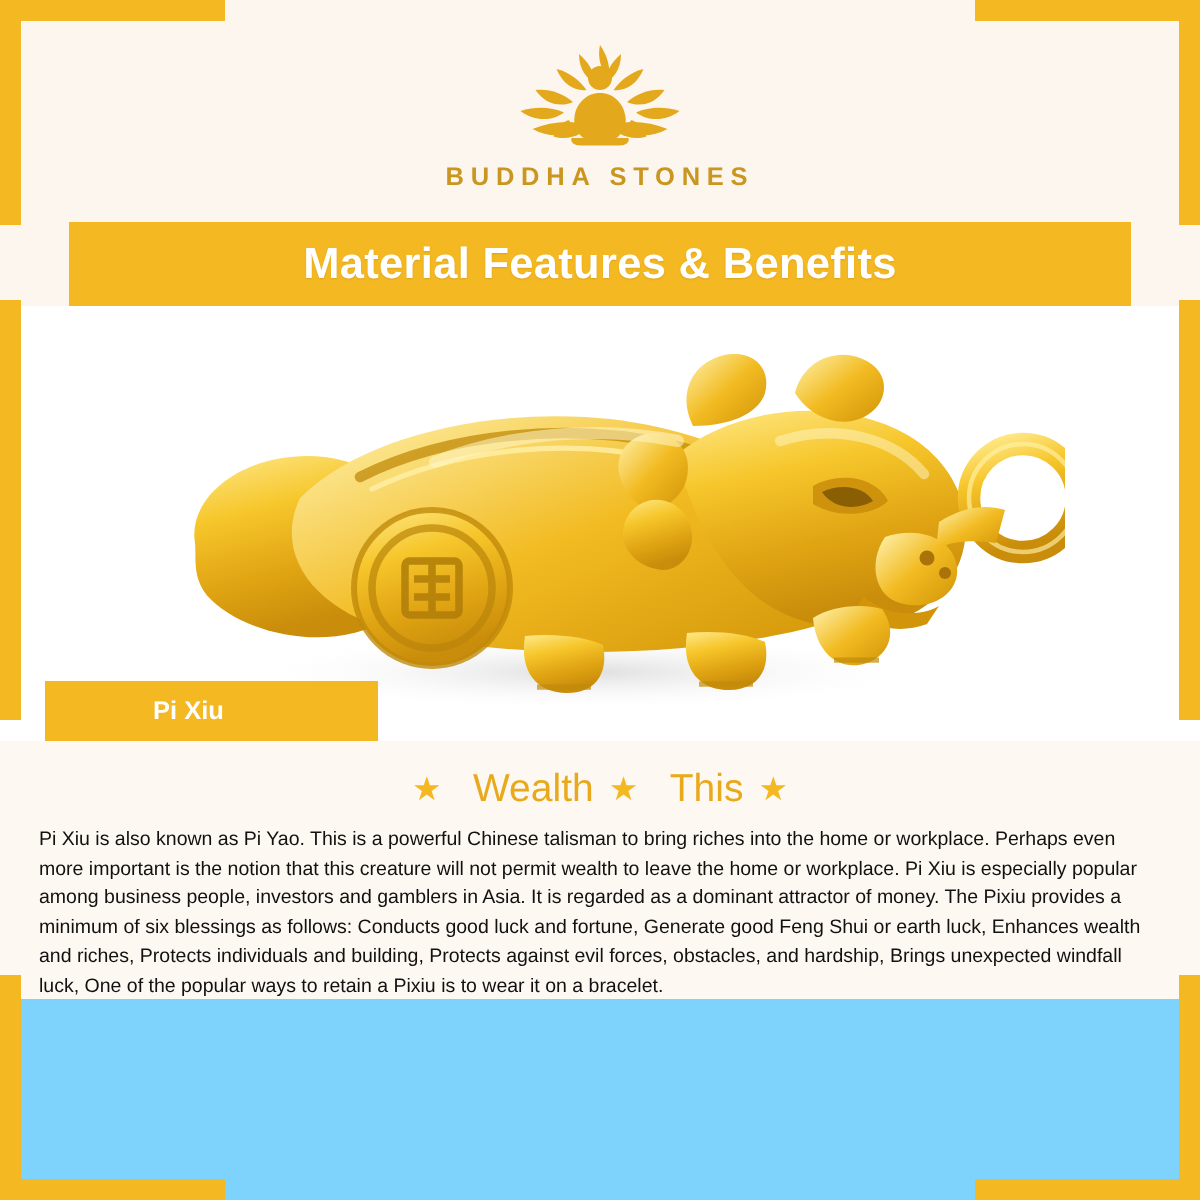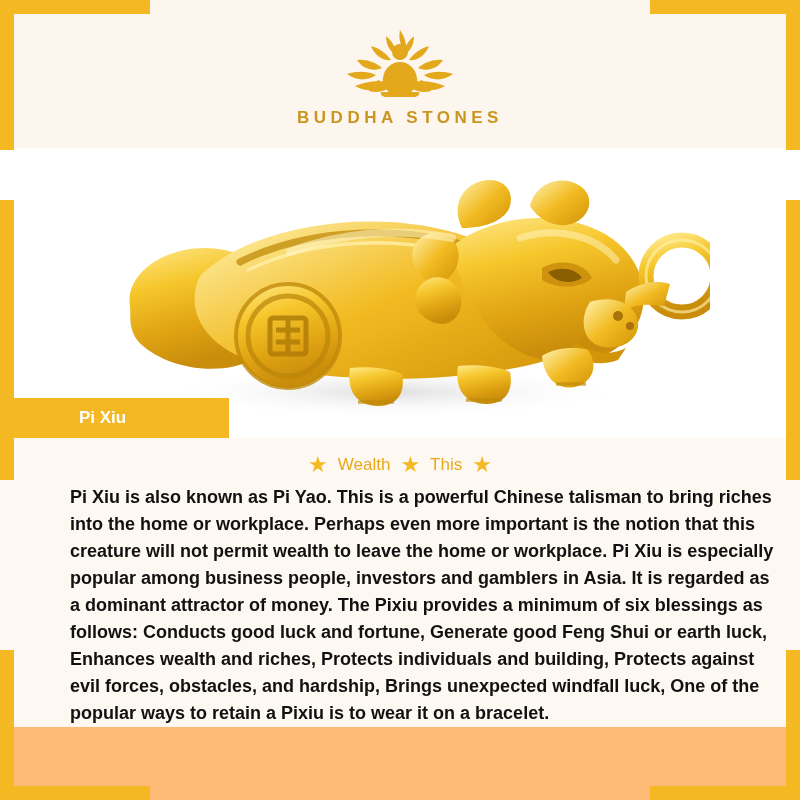"BUDDHA STONES" .page { background: #fdba74 -> #7dd3fc }
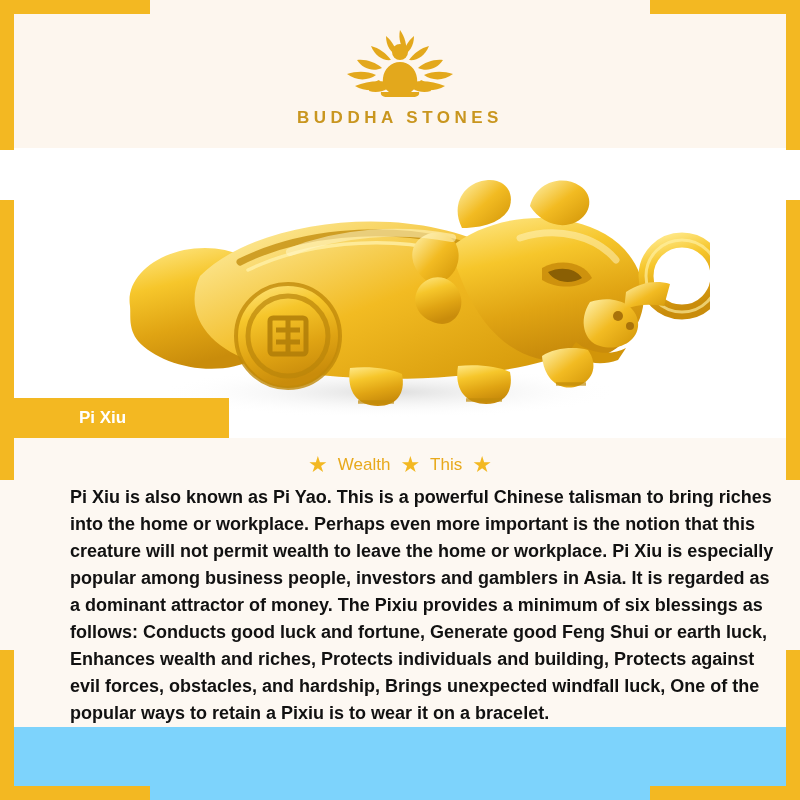"Material Features & Benefits" div.title-band { html: none -> <div> <div>Material Features &amp; Benefits</div> </div> }
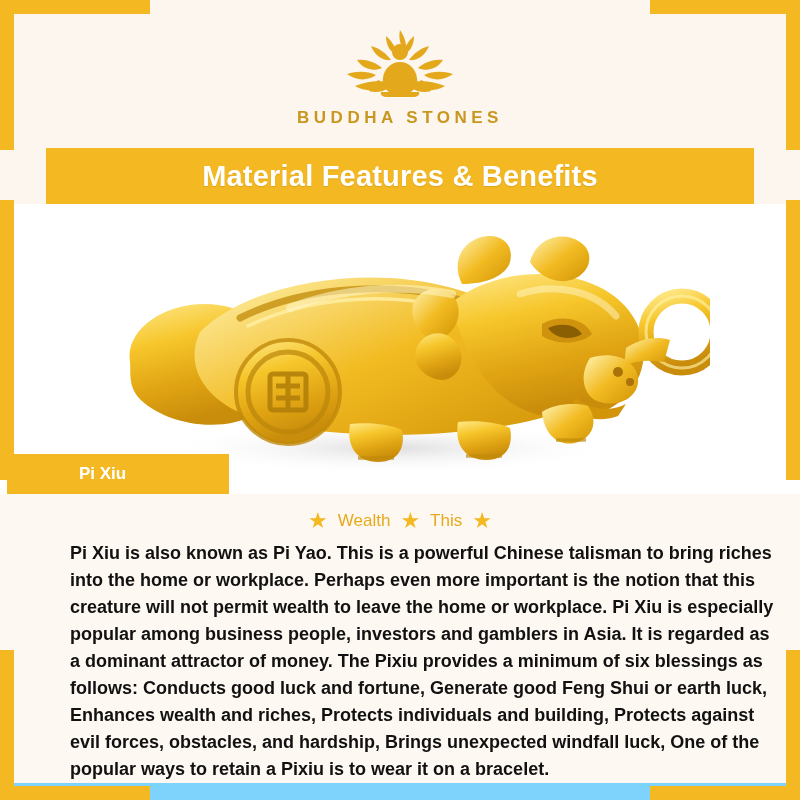"Pi Xiu" .caption-band { left: 7px -> 30px }
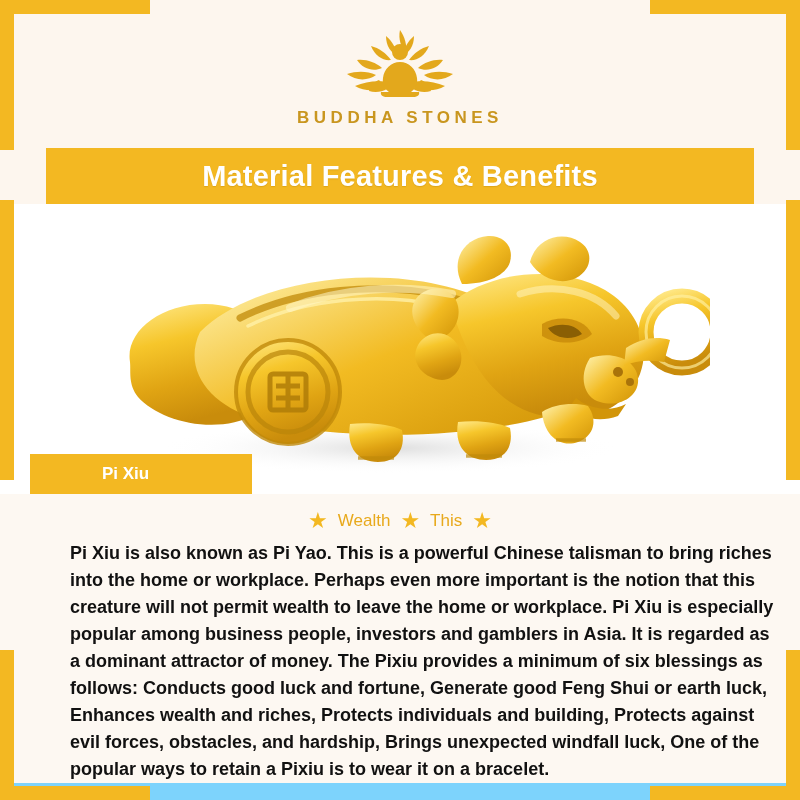"Wealth" .benefit-word { font-size: 17px -> 26px; margin-left: none -> 11px }
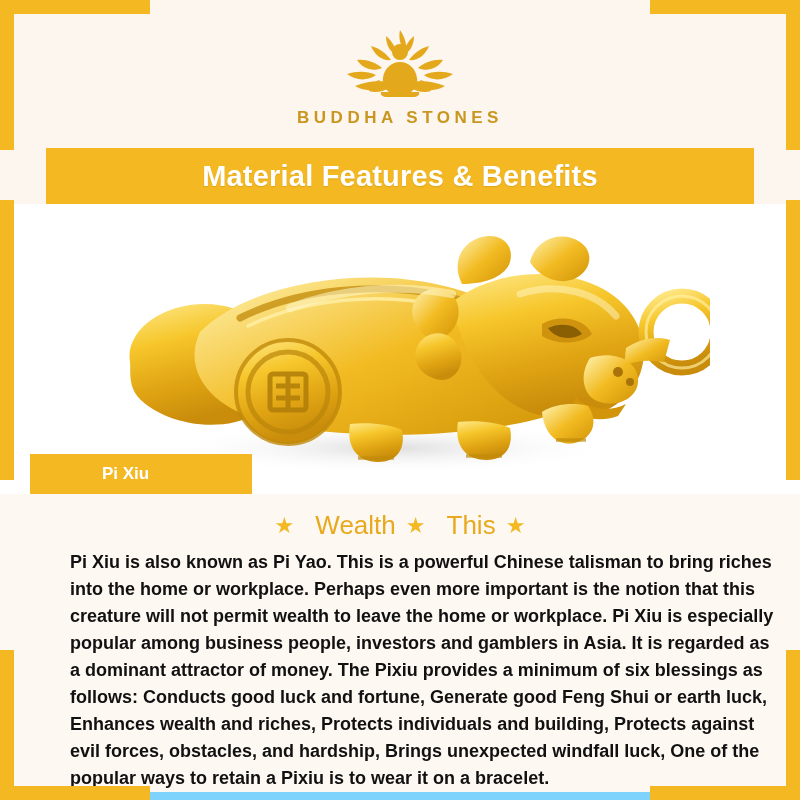"Pi Xiu is also known" .body-copy { font-size: 18px -> 13px; font-weight: bold -> normal; margin-left: 44px -> none }
